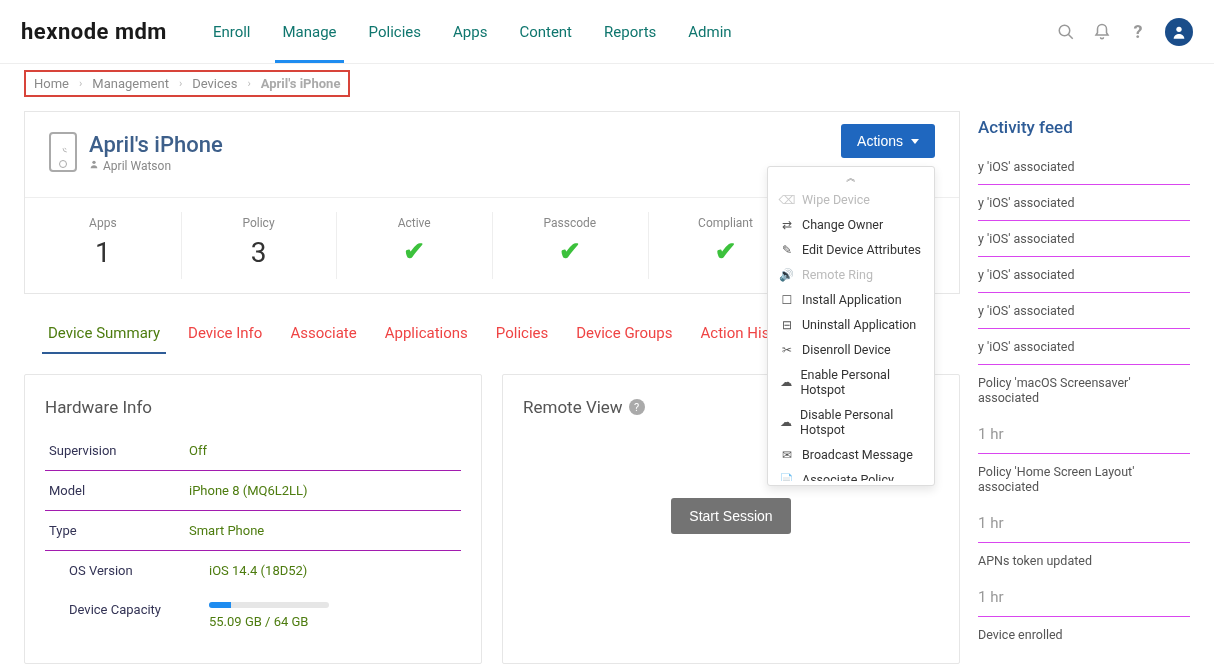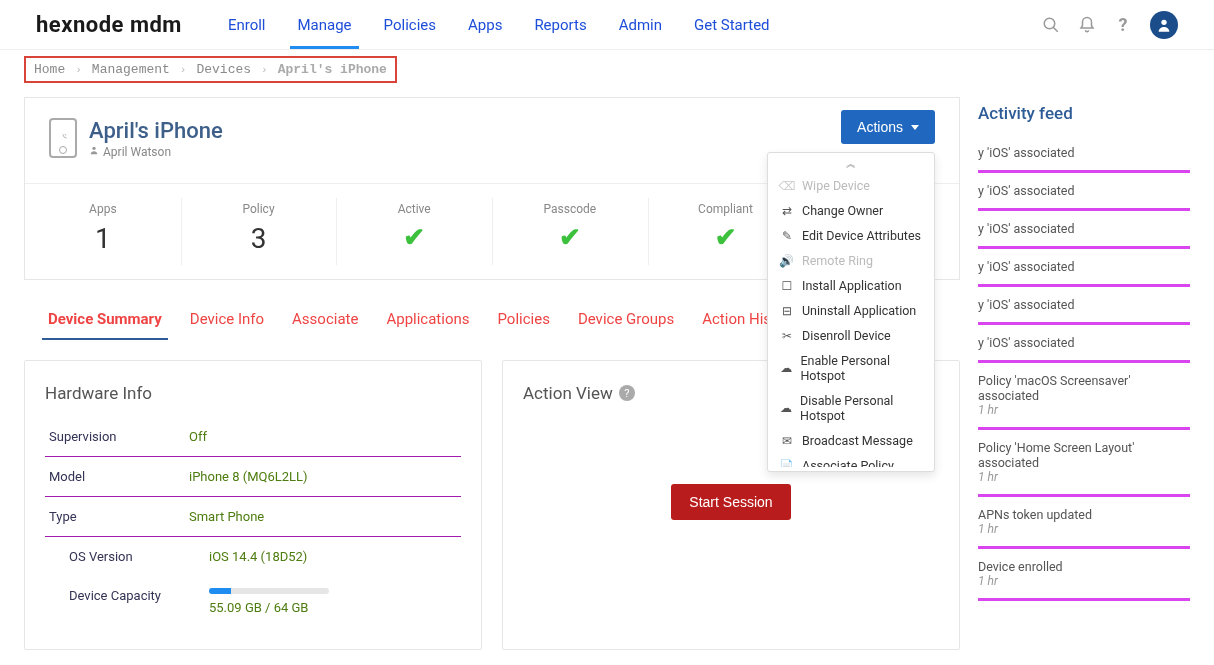"hexnode mdm" .topnav { height: 50px -> 64px; padding: 0 36px -> 0 21px }
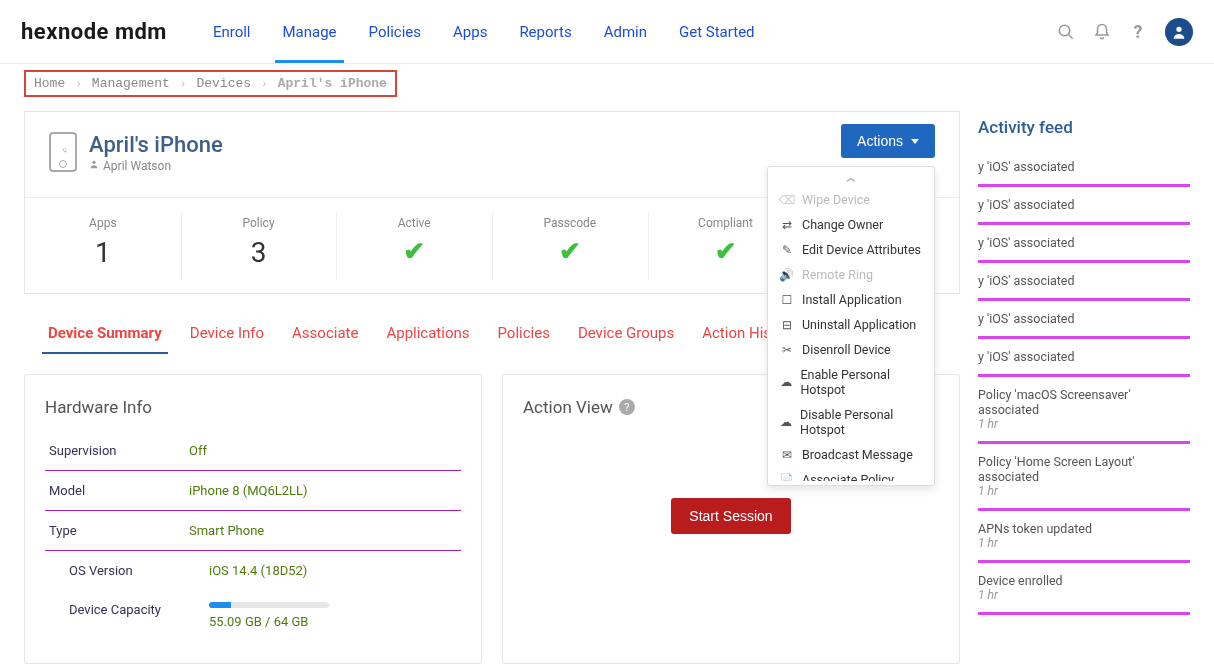"Enroll" .topnav-tab { color: #1d4ed8 -> #0f766e }
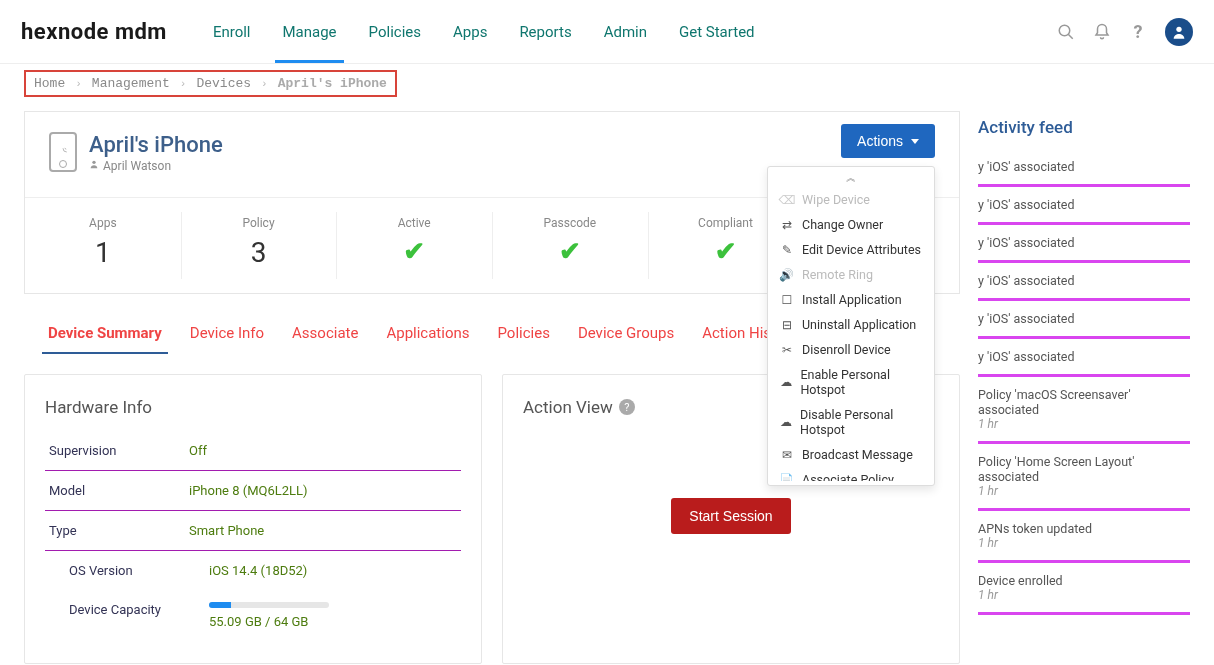"Content" div.topnav-tab { html: none -> <div>Content</div> }
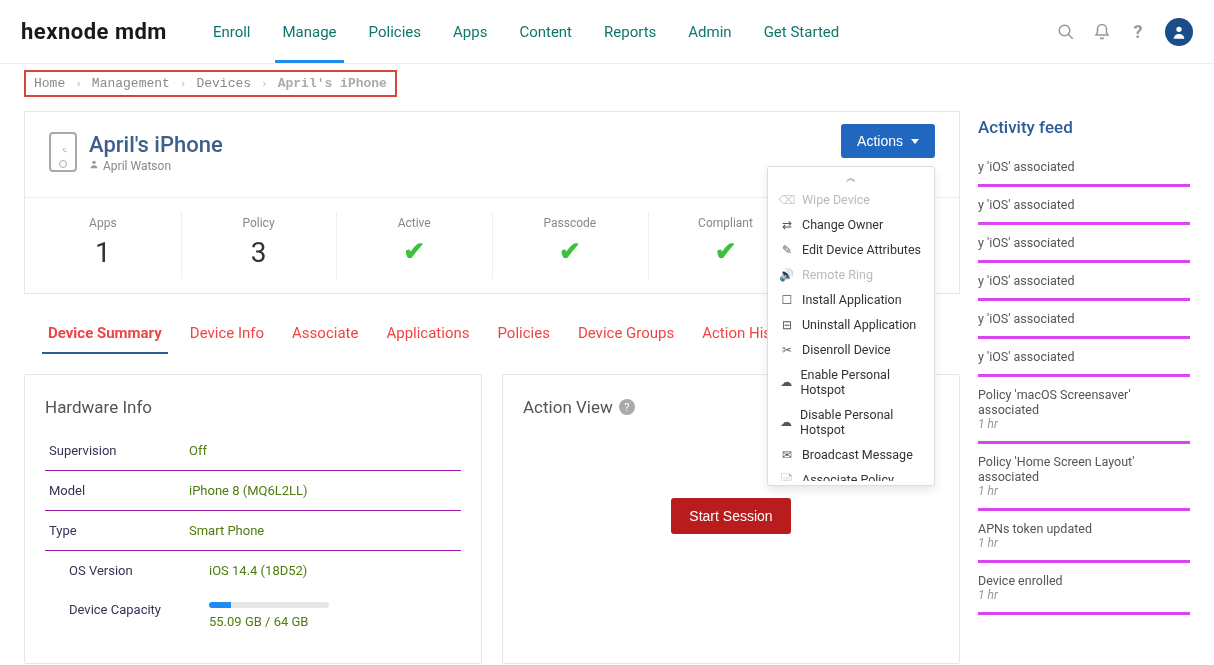"Get Started" div.topnav-tab { html: <div>Get Started</div> -> none }
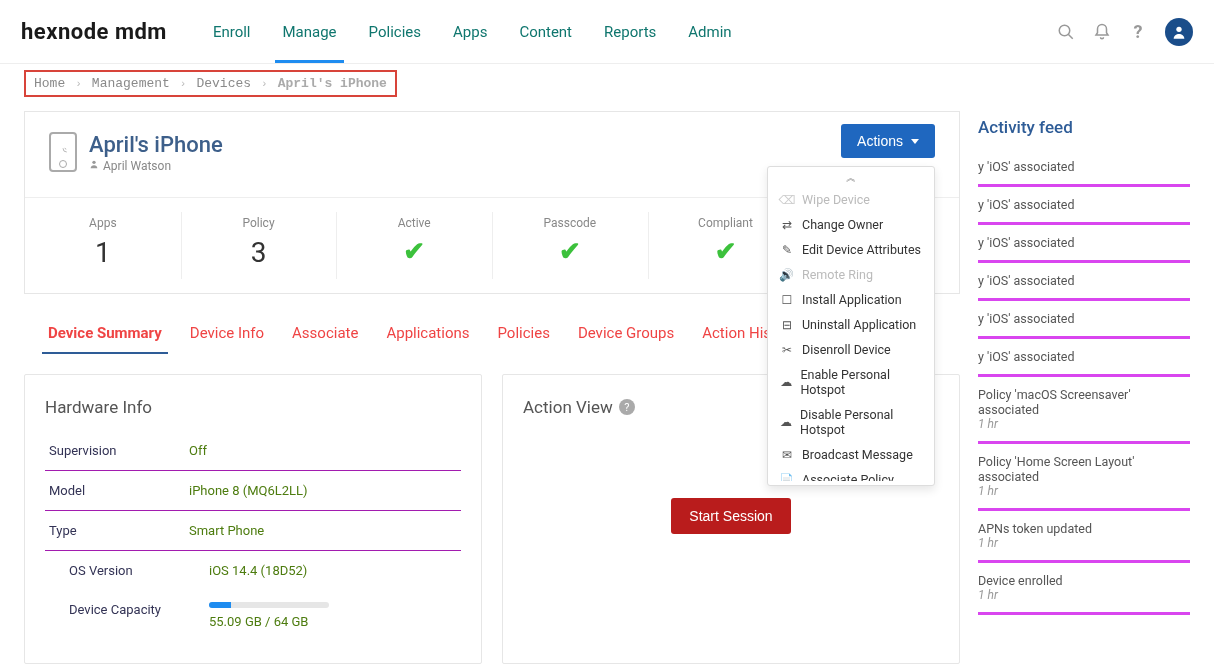"Home" .breadcrumb-wrap { font-family: Liberation Mono, monospace -> none }
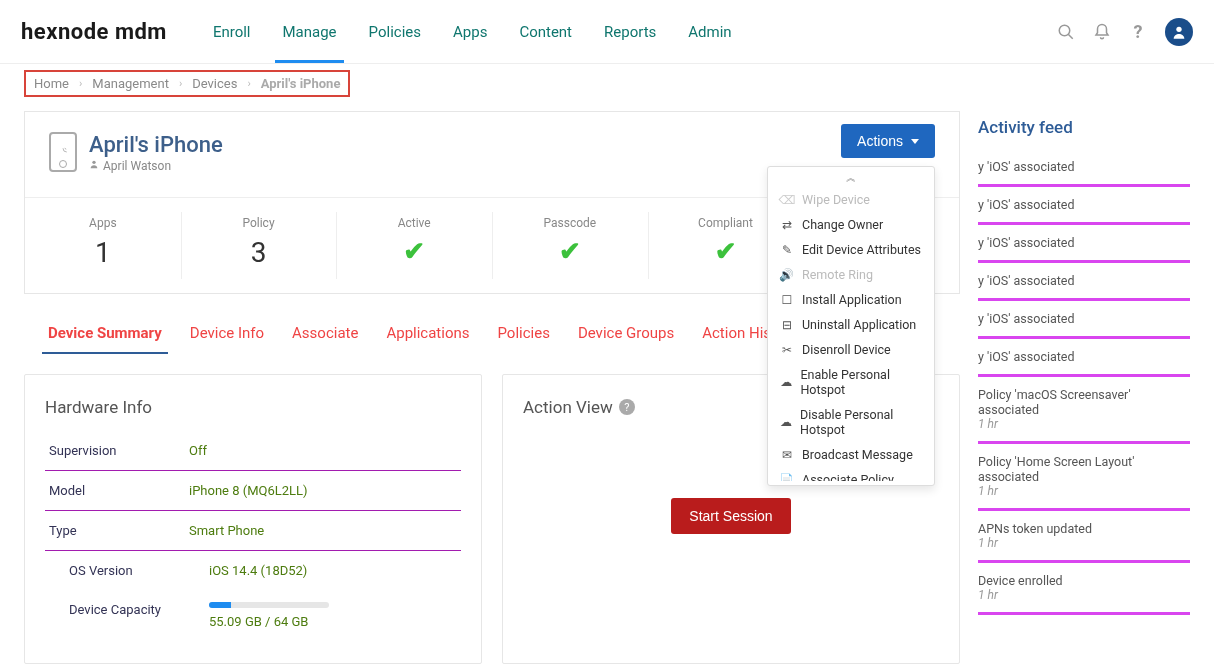"y 'iOS' associated" .feed-item { border-bottom: 3px solid #d946ef -> 1px solid #d946ef }
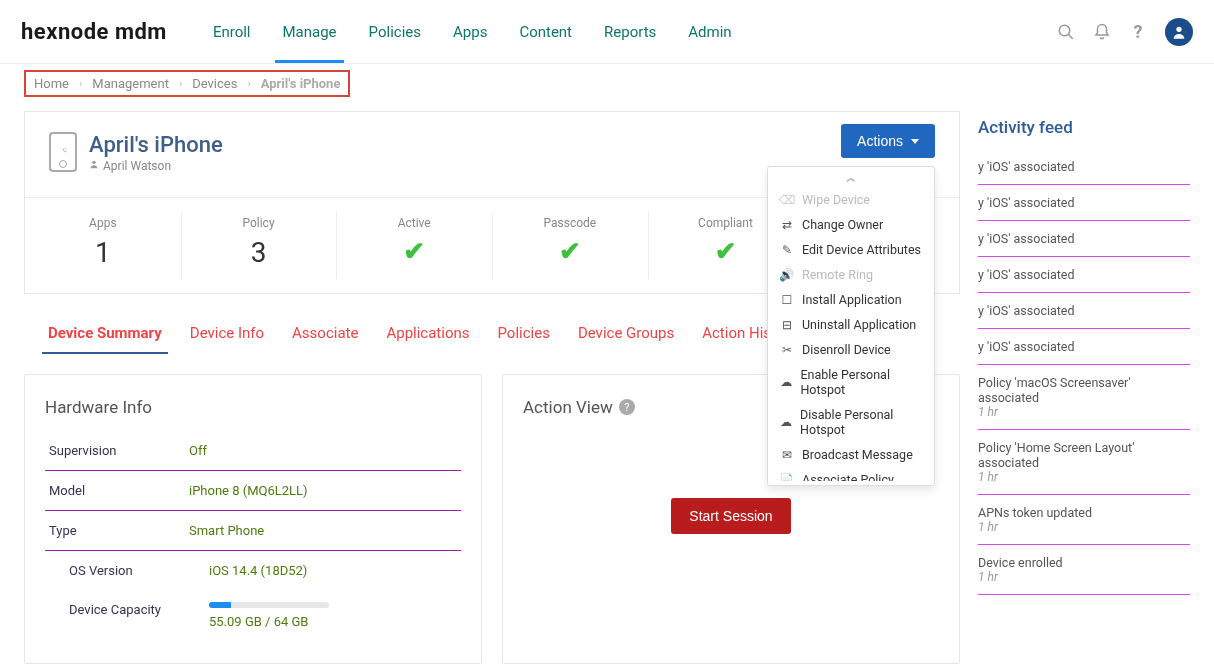"Device Summary" .subtab.active { color: #ef4444 -> #4d7c0f; font-weight: 700 -> 400 }
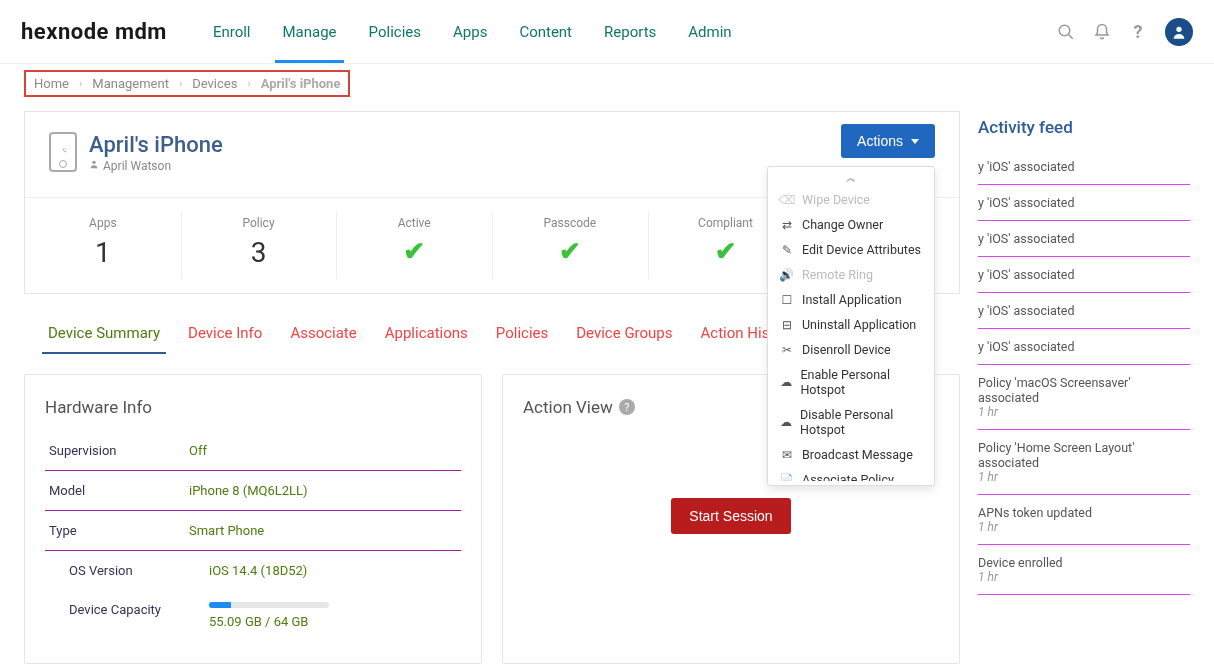"Action View" span { text: Action -> Remote }
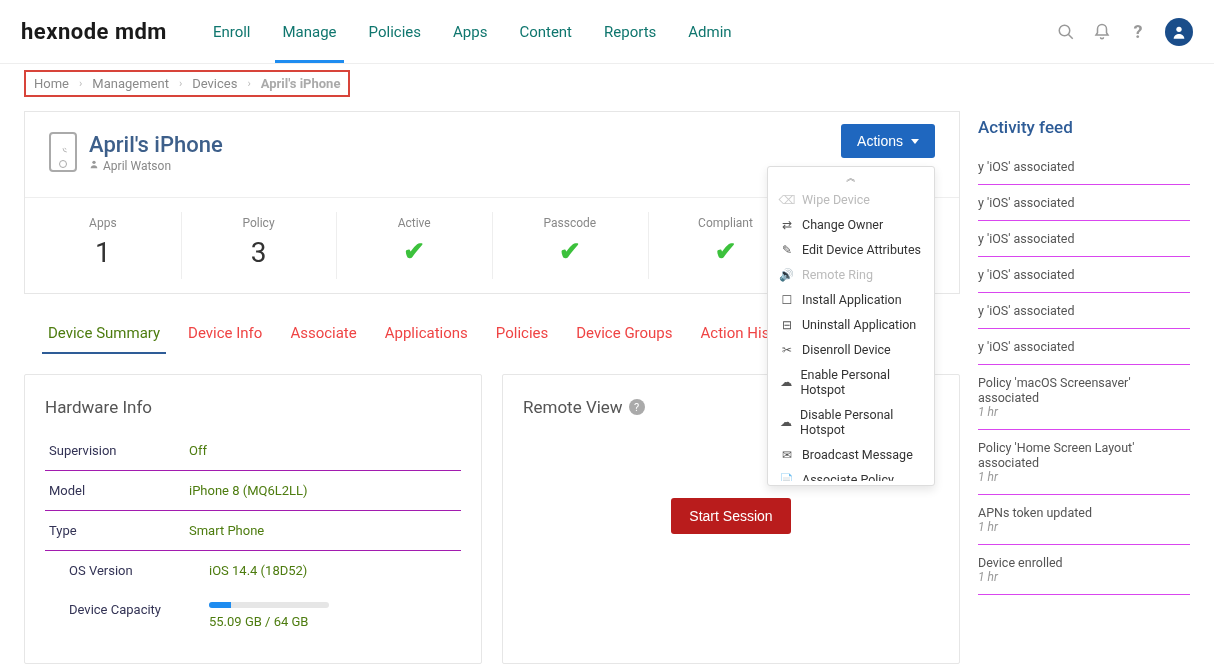"1 hr" .feed-item .time { font-size: 12px -> 15px; font-style: italic -> none; margin-top: 0 -> 20px }
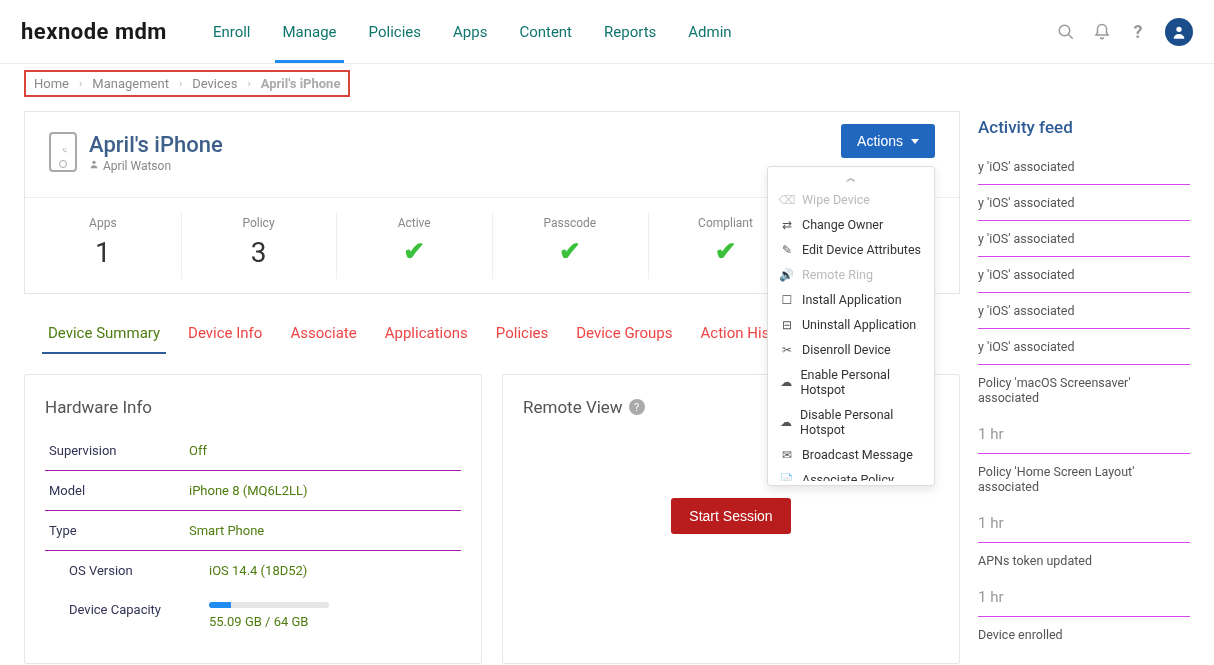"Start Session" .start-session { background: #b91c1c -> #737373 }
